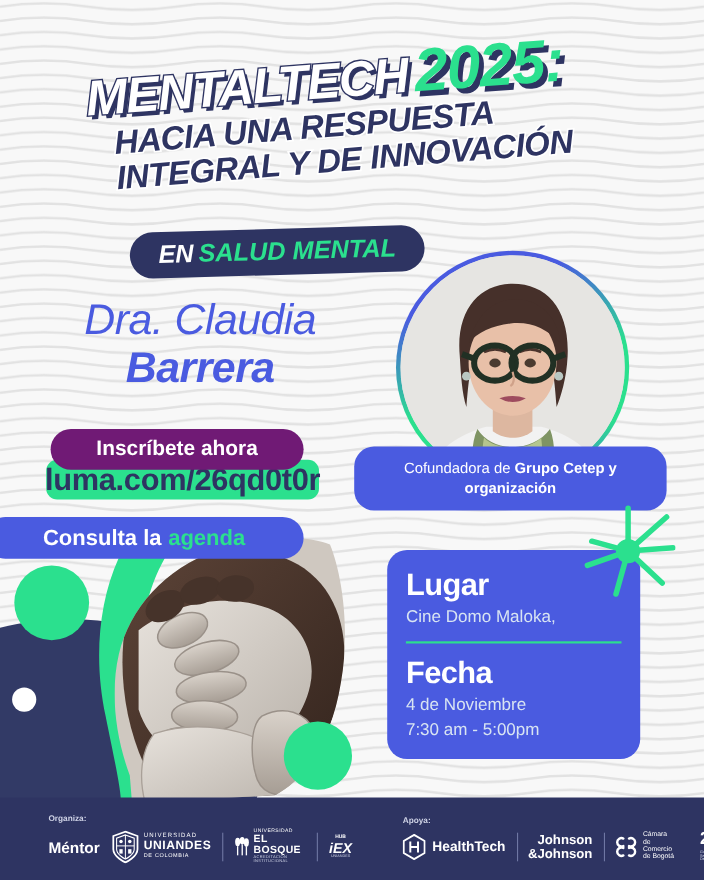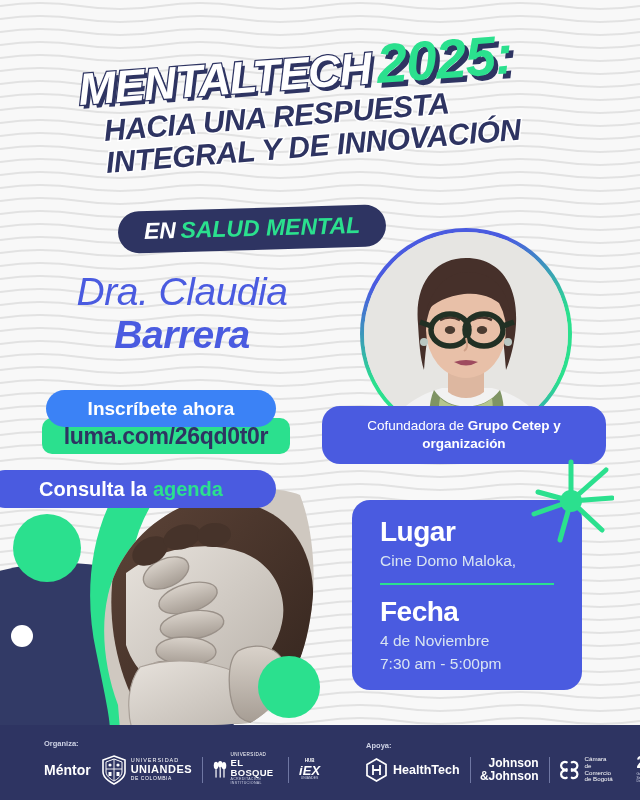"Inscríbete ahora" .cta-dark { background: #3b82f6 -> #701a75 }
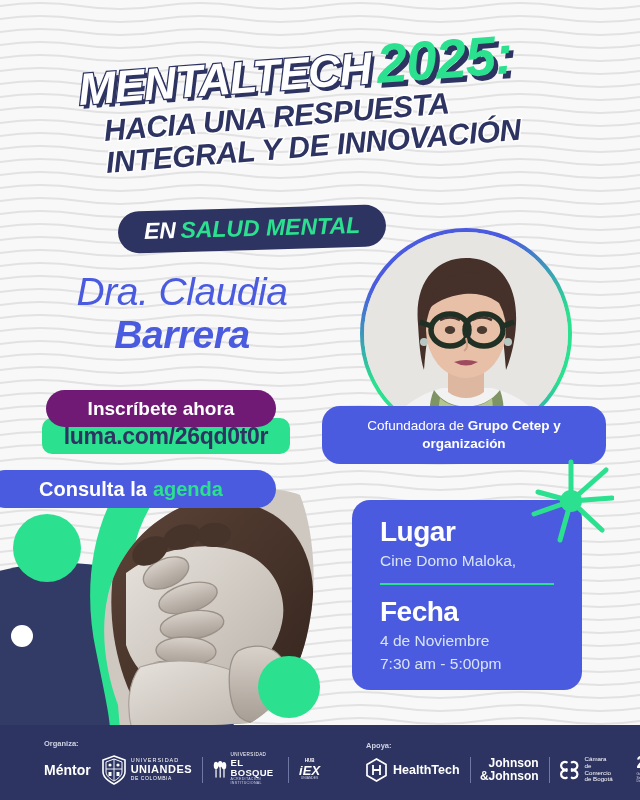"luma.com/26qd0t0r" .cta-green { font-size: 23px -> 28px }
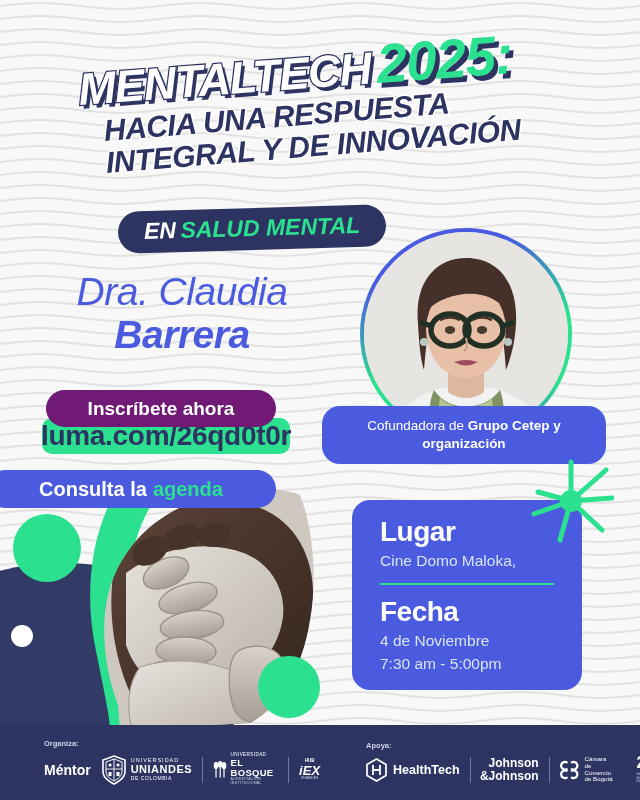"Lugar" .info-card { padding: 16px 28px -> 16px 17px }
